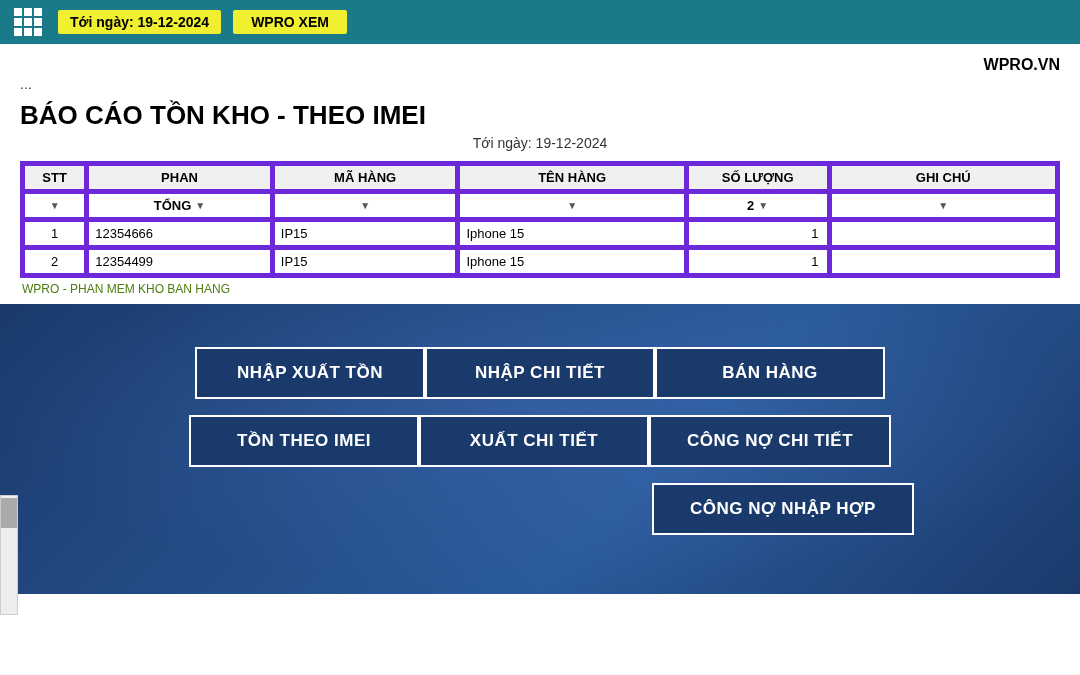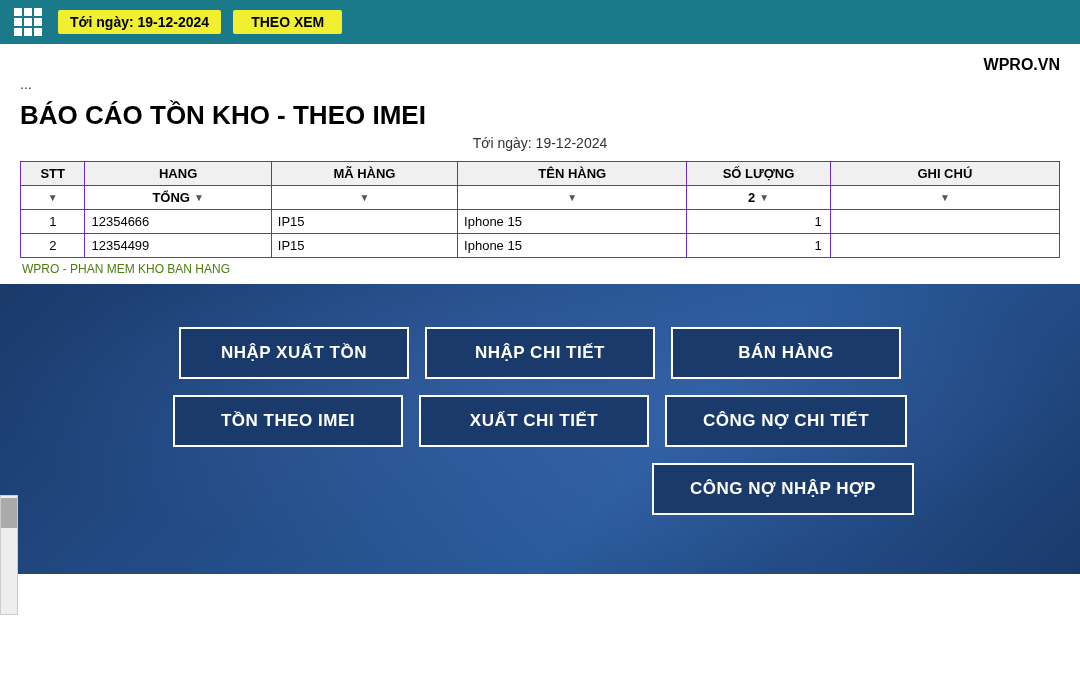"THEO XEM" button { text: THEO -> WPRO }
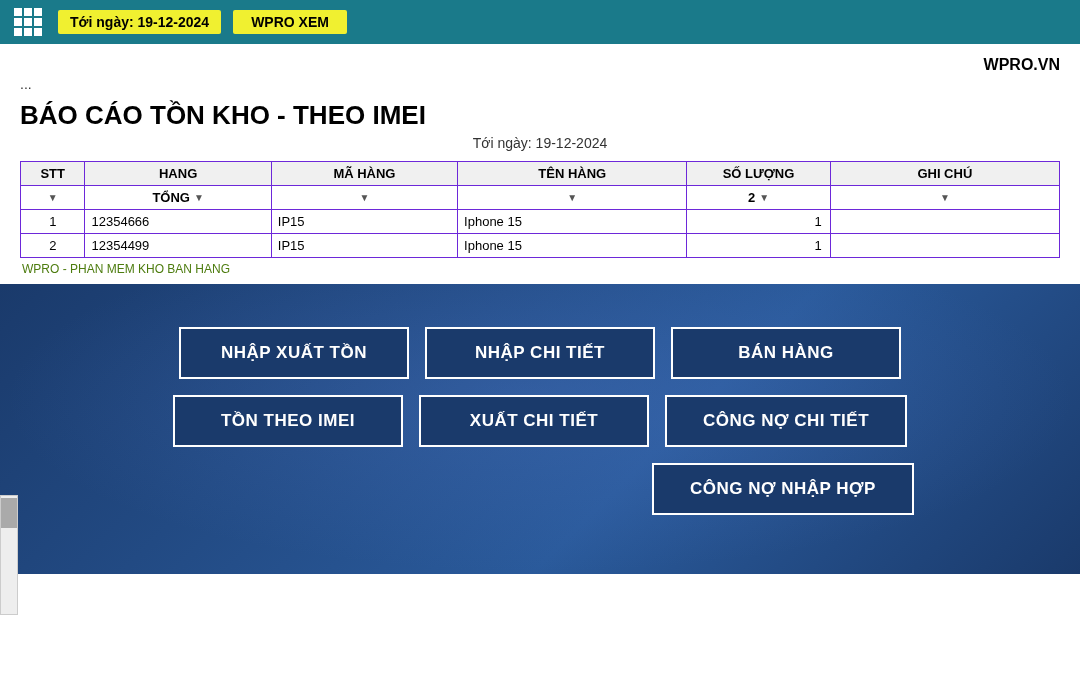"STT" #data-table th, #data-table td { border: 1px solid #6d28d9 -> 5px solid #6d28d9 }
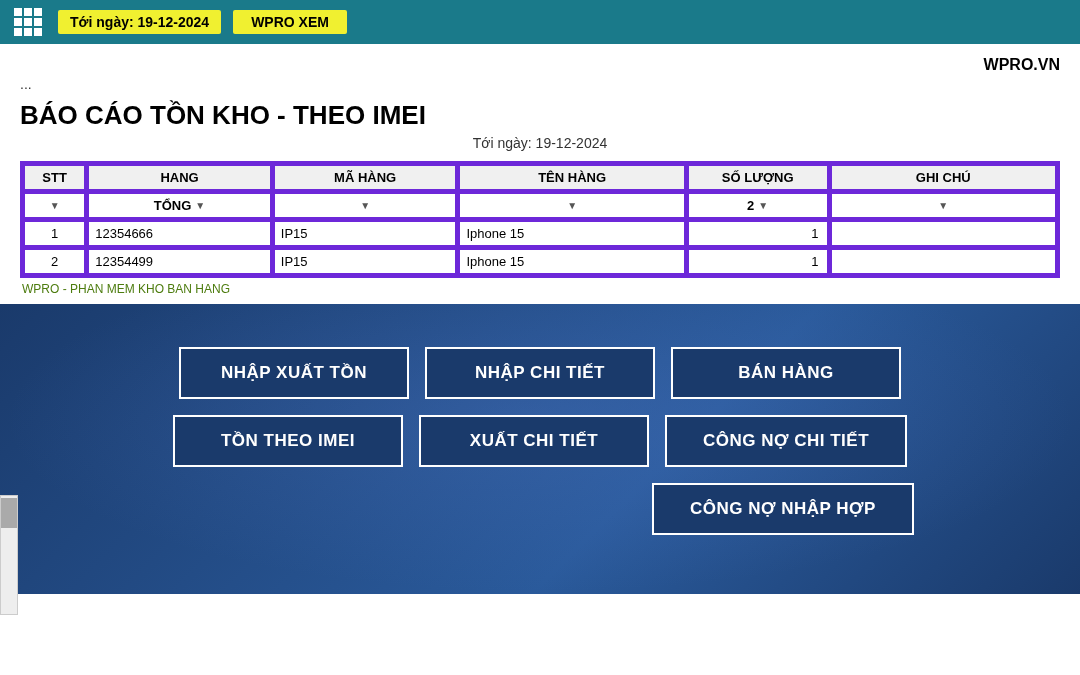"HANG" th.col-imei { text: HANG -> PHAN }
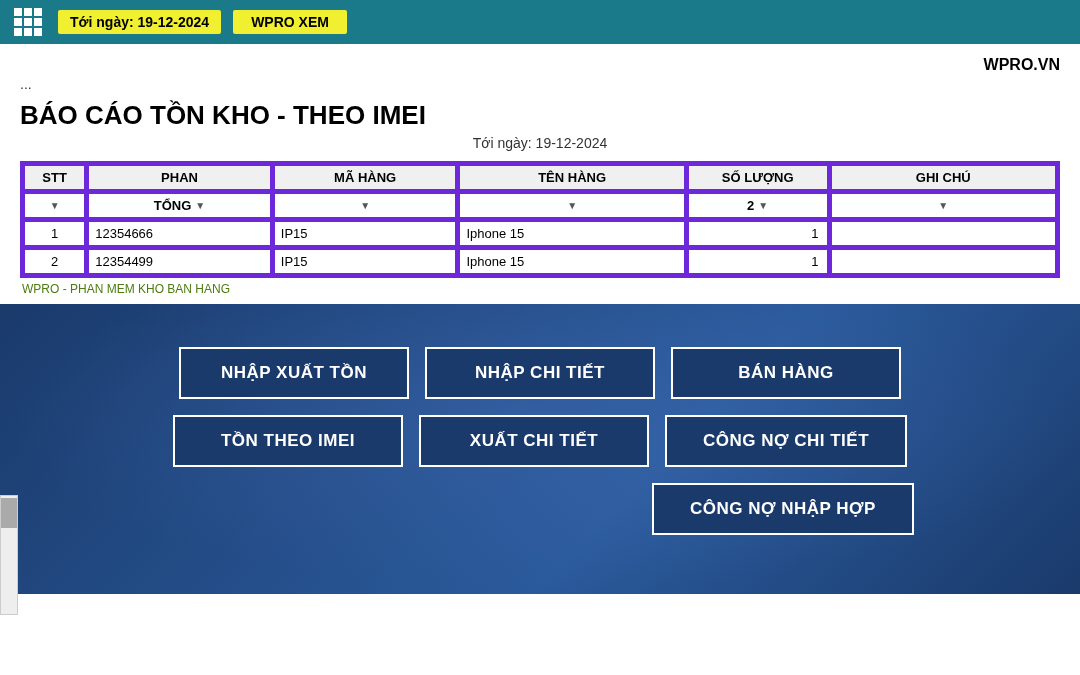"NHẬP XUẤT TỒN" .btn-row { gap: 16px -> none }
